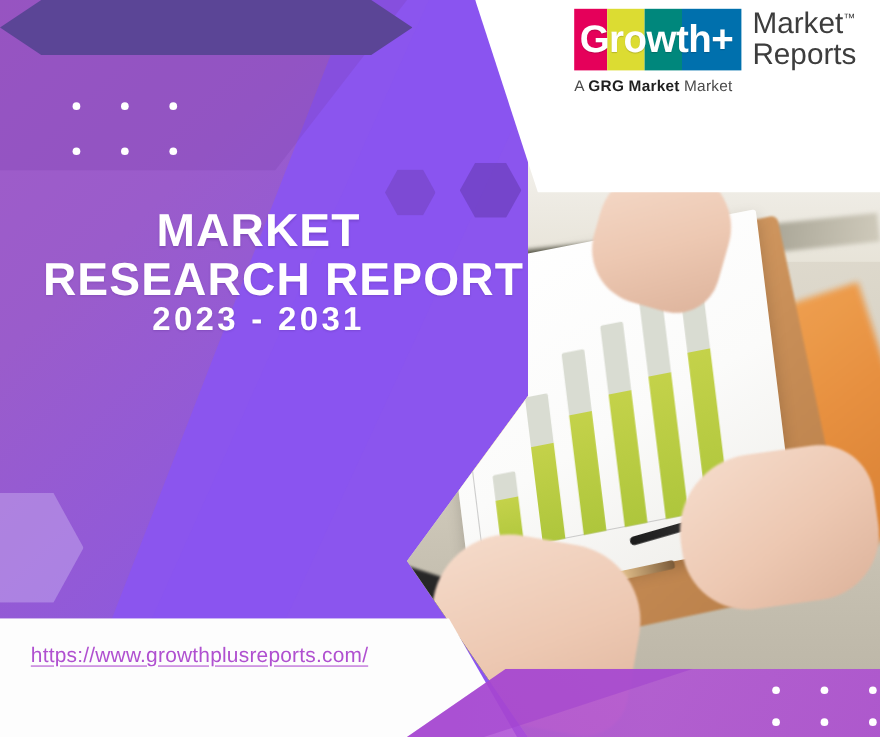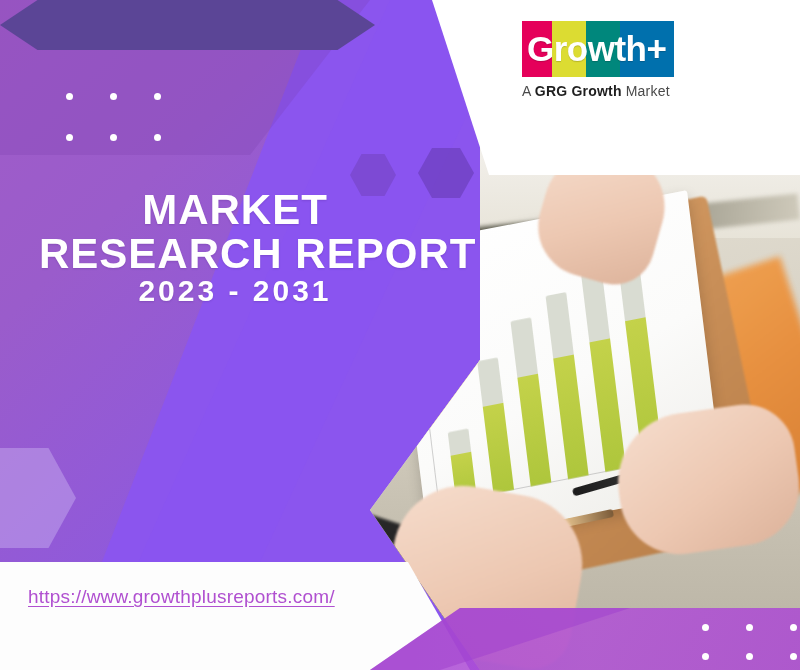"Growth+" .logo-mark { margin-top: 13px -> none }
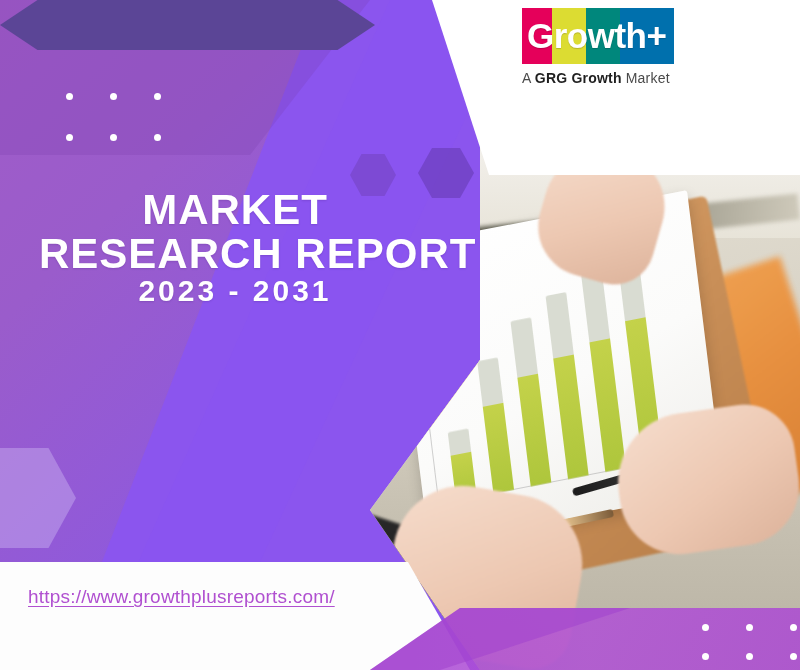"Market™" div.logo-text { html: none -> <div> <div><span>Market</span><span>™</span></div> <div>Reports</div> </div> }
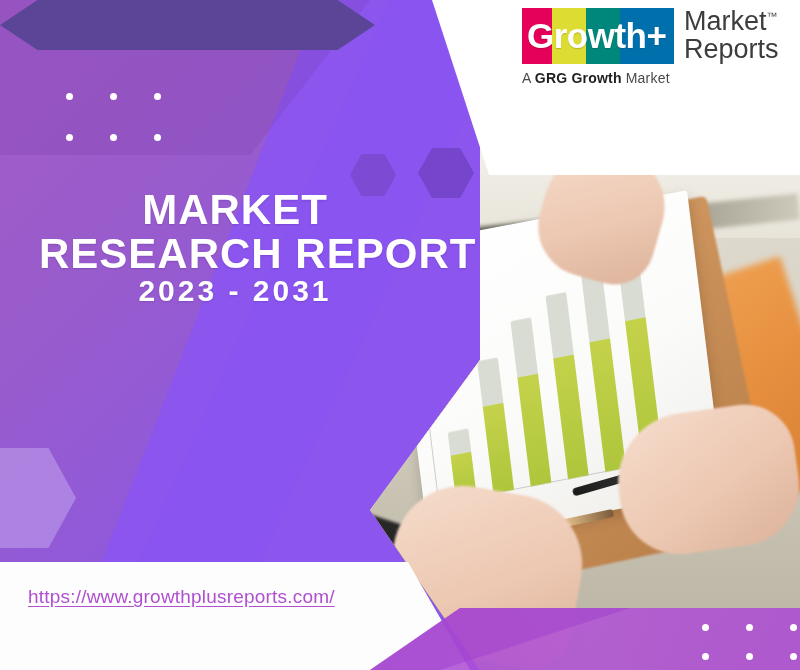"GRG Growth" b { text: Growth -> Market }
